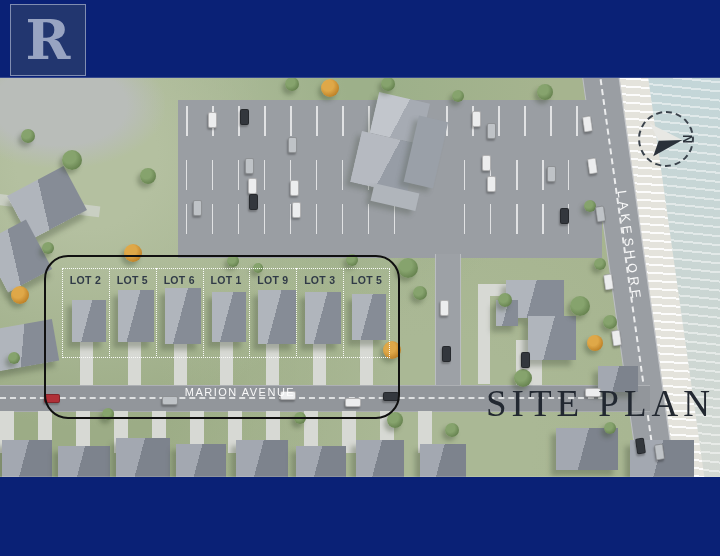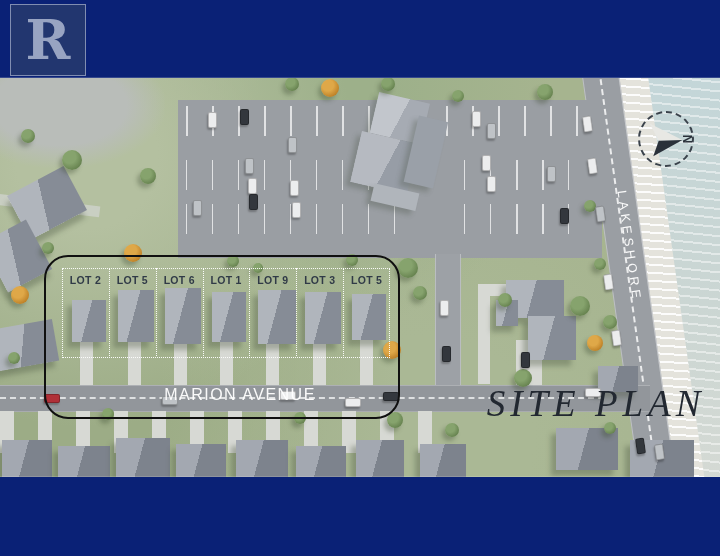"MARION AVENUE" .marion-label { font-size: 16px -> 11px }
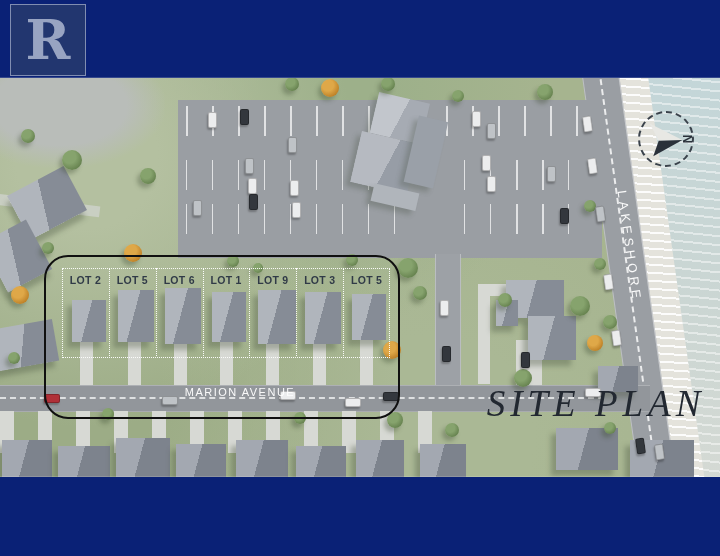"SITE PLAN" .site-plan-title { font-style: italic -> none }
